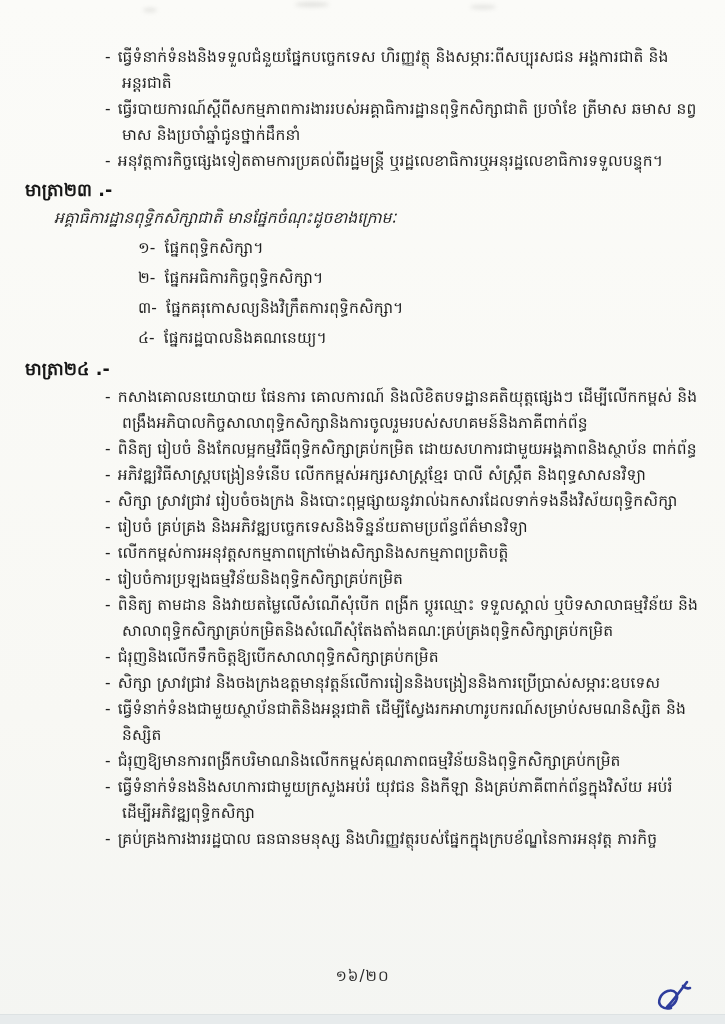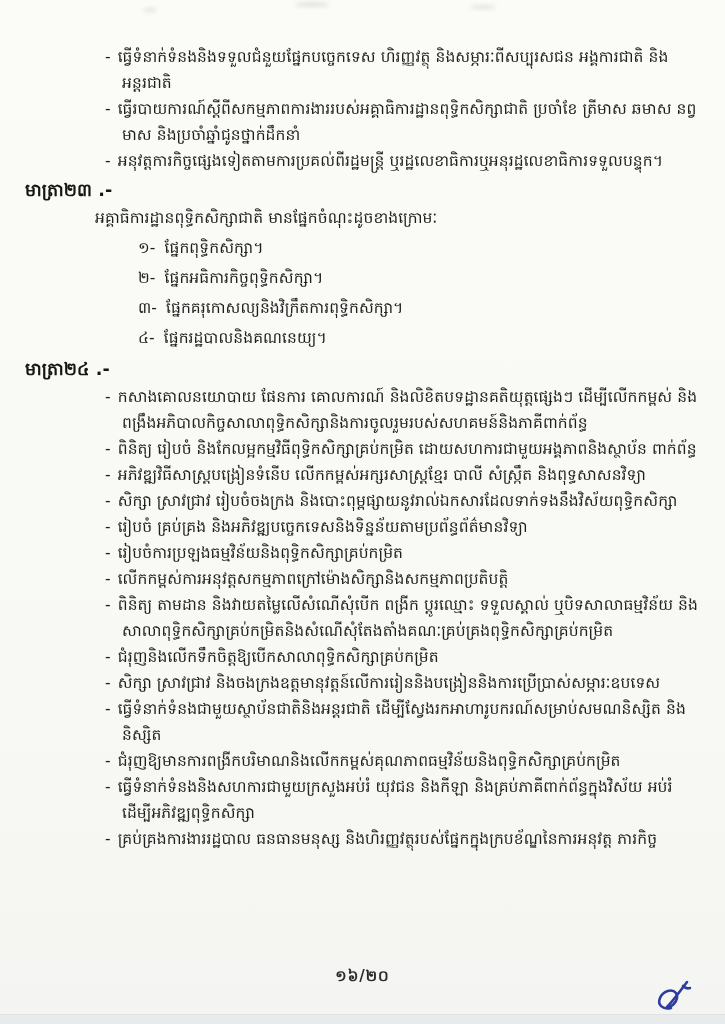"អគ្គាធិការដ្ឋានពុទ្ធិកសិក្សាជាតិ" .intro { font-style: none -> italic; padding-left: 95px -> 54px }
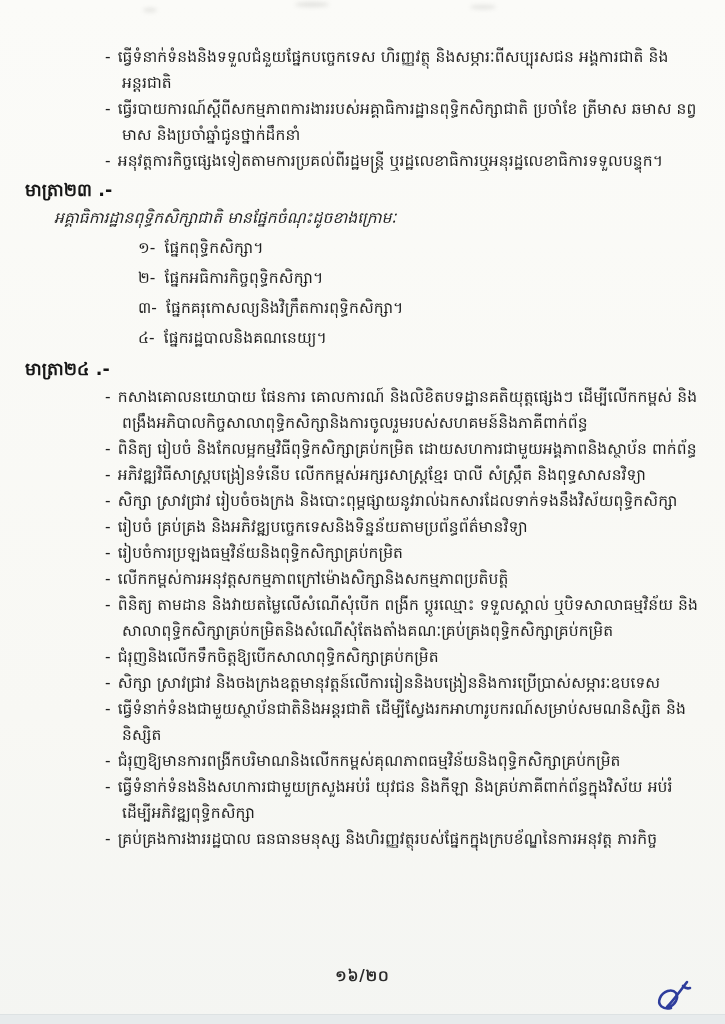"- រៀបចំការប្រឡងធម្មវិន័យនិងពុទ្ធិកសិក្សាគ្រប់កម្រិត" div.block { order: before "- លើកកម្ពស់ការអនុវត្តសកម្មភាពក្រៅម៉ោងសិក្សានិងសកម្មភាពប្រតិបត្តិ" -> after "- លើកកម្ពស់ការអនុវត្តសកម្មភាពក្រៅម៉ោងសិក្សានិងសកម្មភាពប្រតិបត្តិ" }
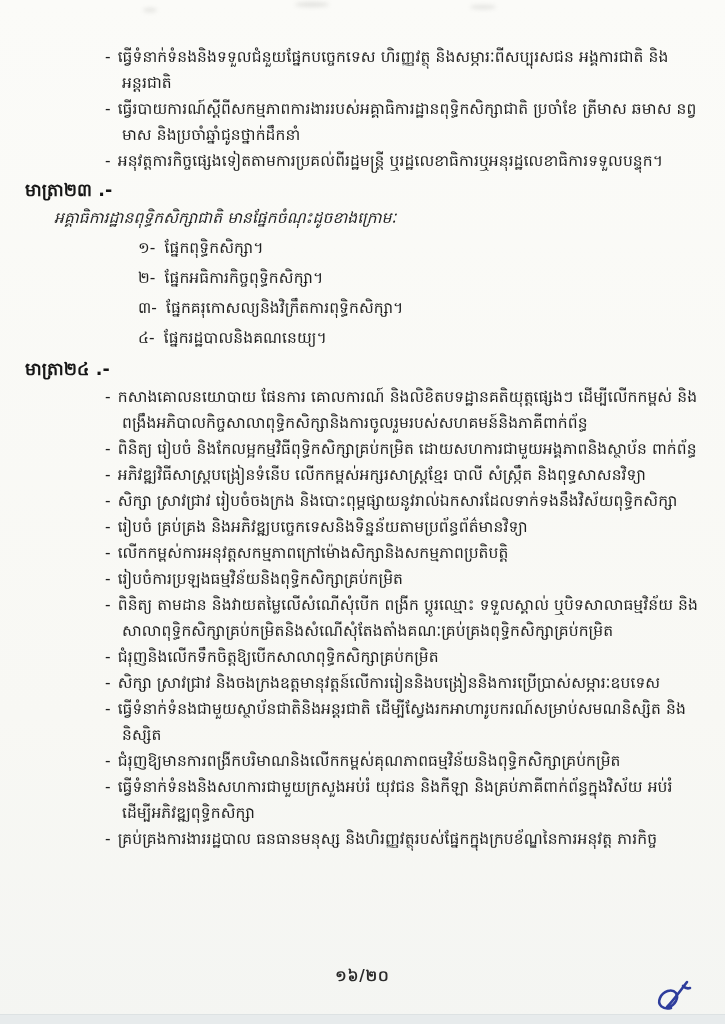"១៦/២០" .page-number { font-weight: bold -> none }
